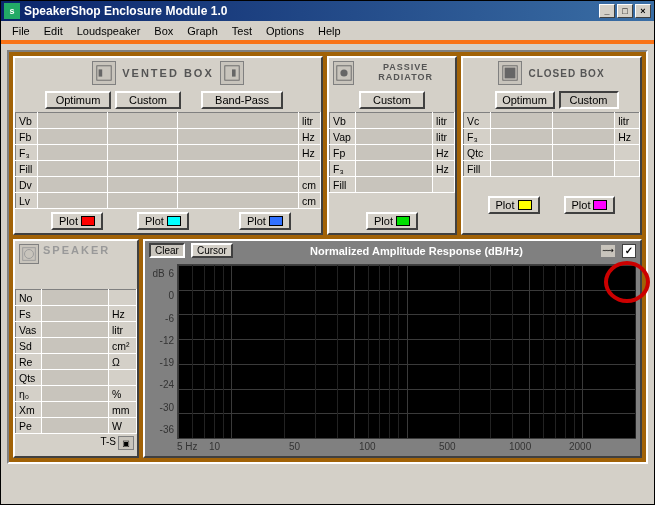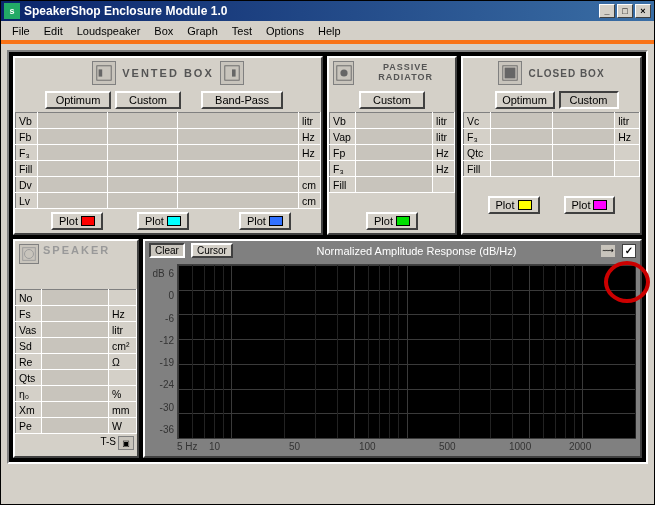"VENTED BOX" .panel { background: #000000 -> #a16207 }
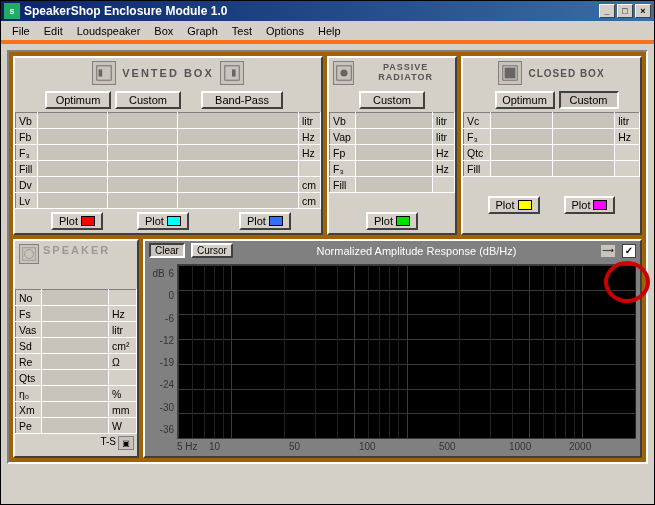"Normalized Amplitude Response (dB/Hz)" .graphtop .title { font-weight: normal -> bold }
